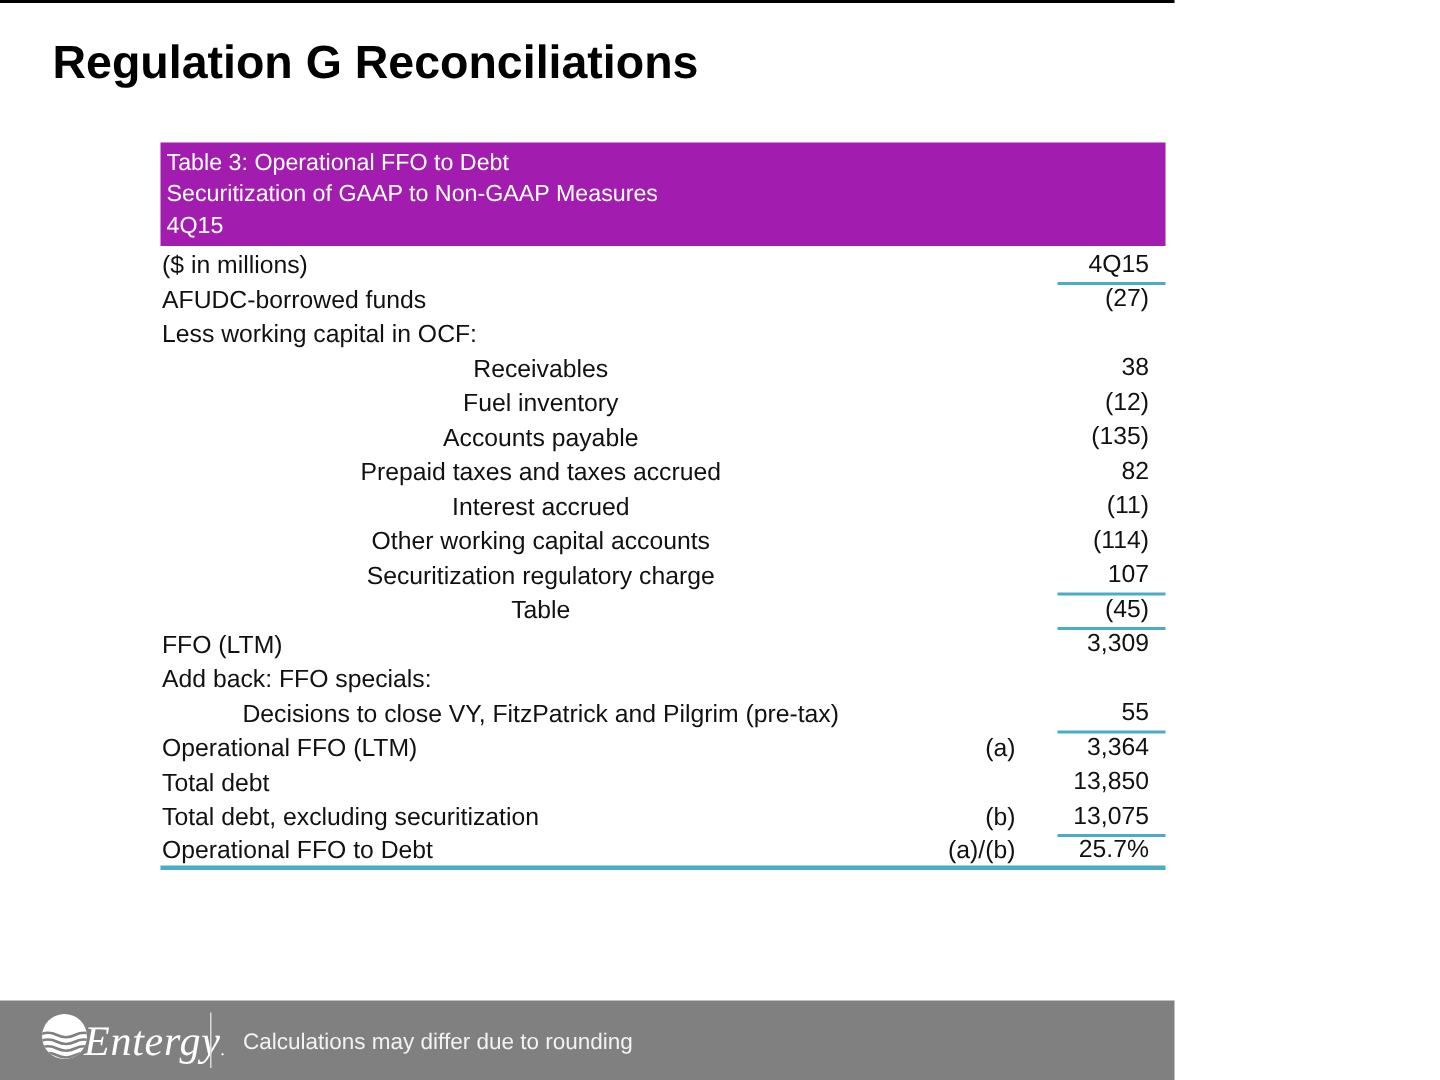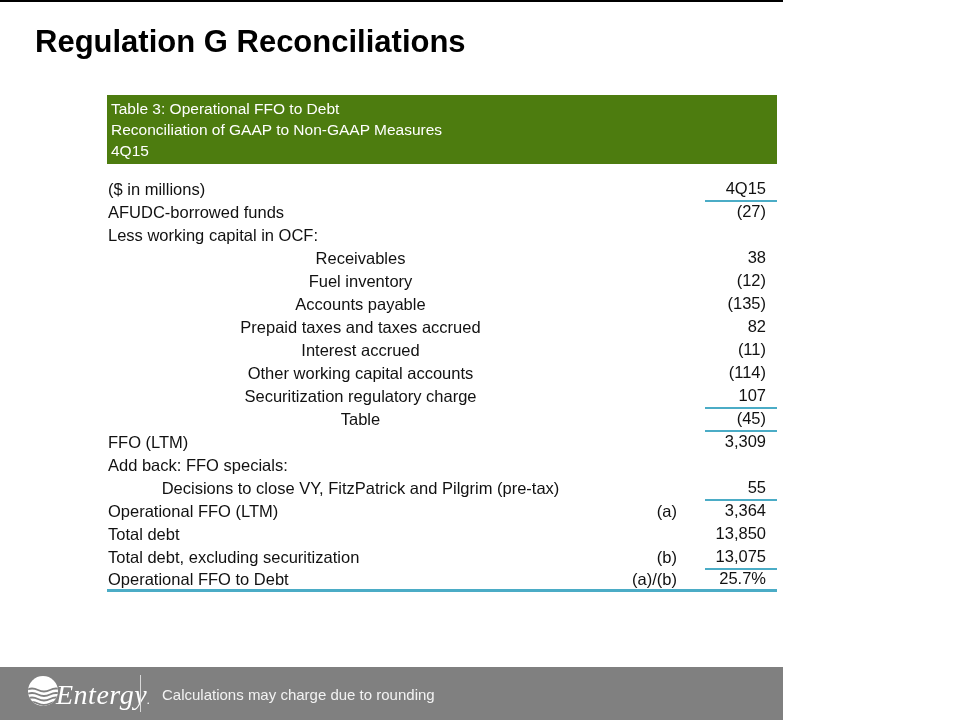"Table 3: Operational FFO to" div.table-header { background: #4d7c0f -> #a21caf }
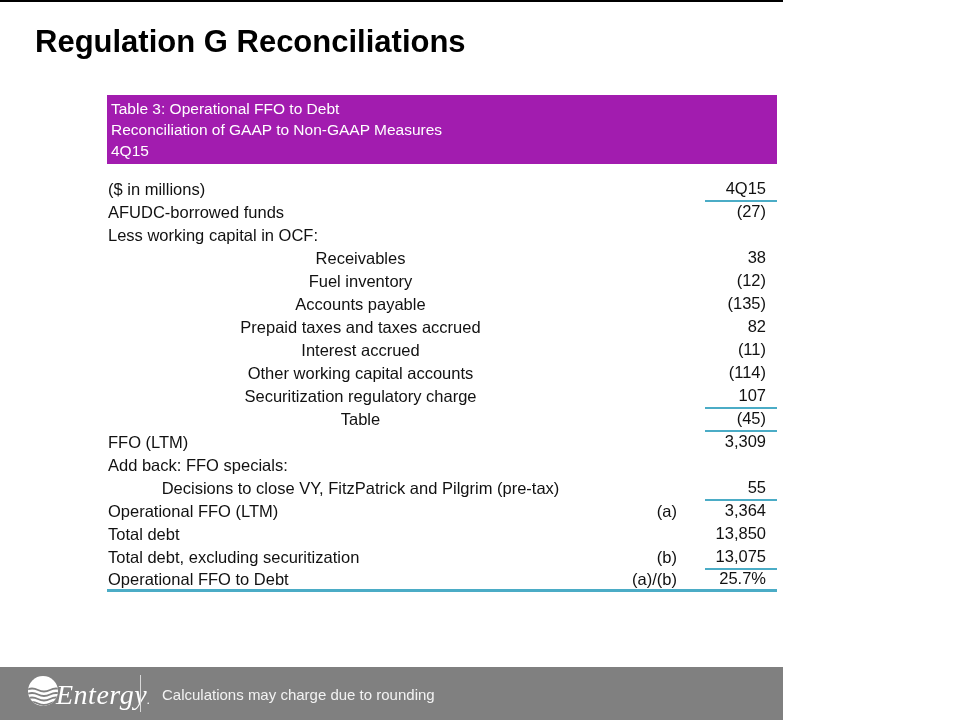"Reconciliation of GAAP to Non-GAAP" div { text: Reconciliation -> Securitization }
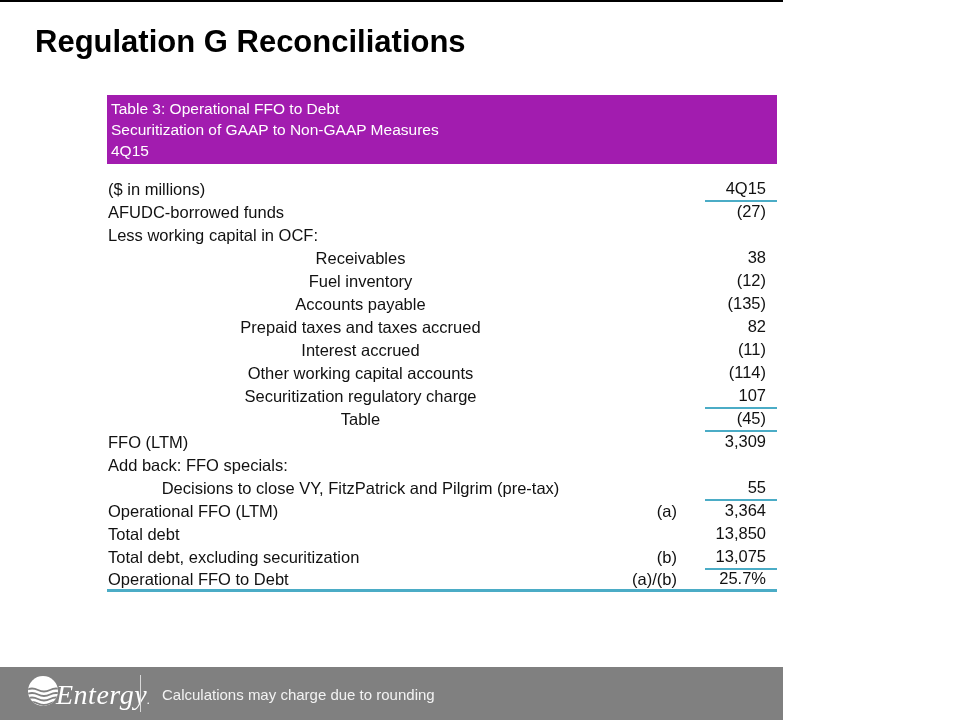"($ in millions)" .table-body { margin-top: 14px -> 2px }
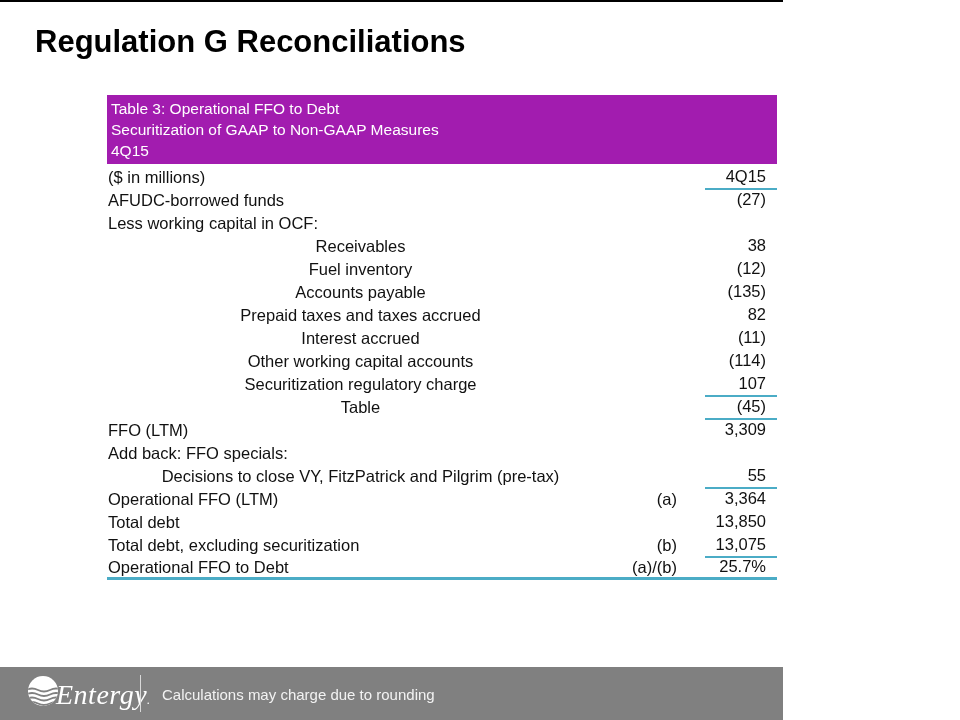"Calculations may charge due to" div.footer-note { text: charge -> differ }
